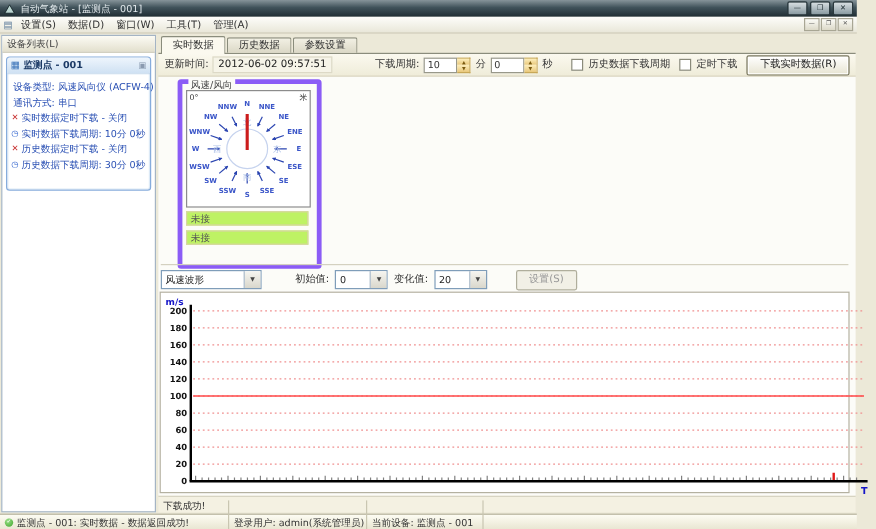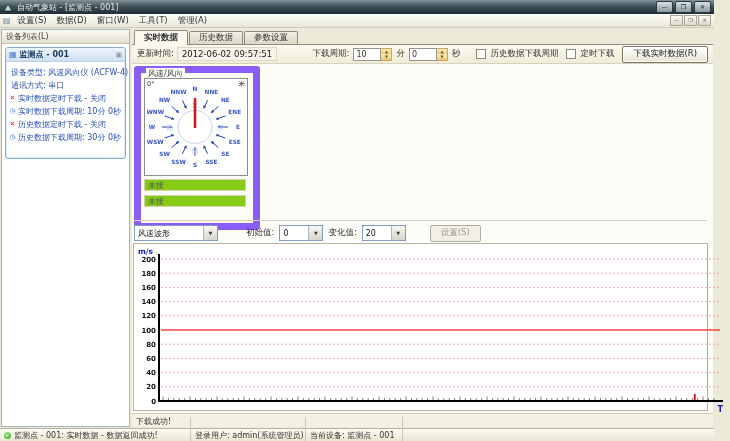"实时数据" .tab.active { font-weight: bold -> normal }
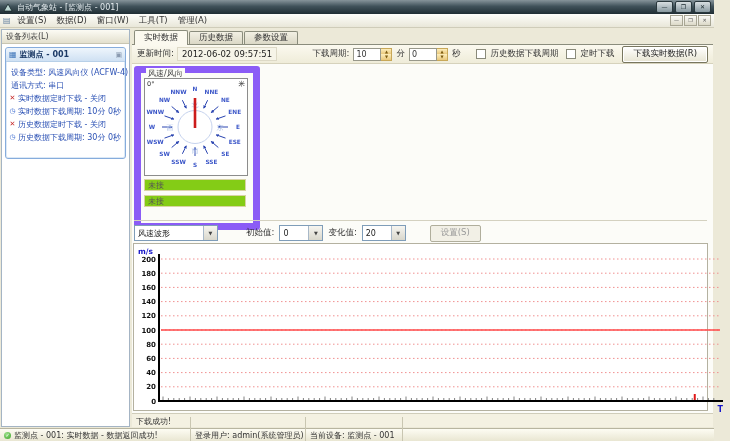"风速/风向" .windbox { border: 7px solid #8b5cf6 -> 4px solid #8b5cf6; left: 2px -> 16px }
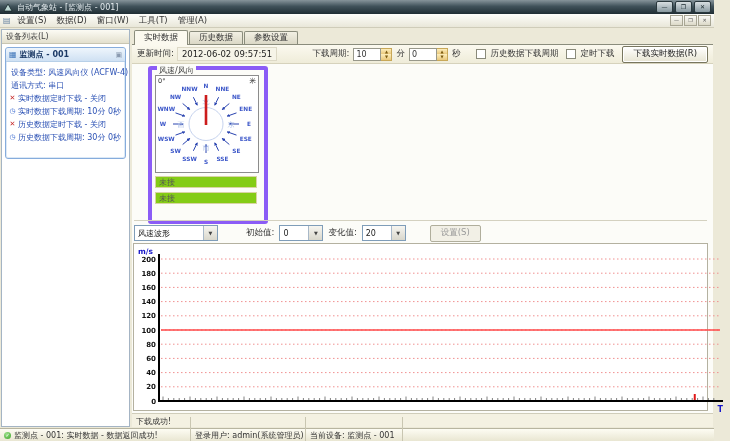"未接" .yfield { background: #84cc16 -> #bef264 }
